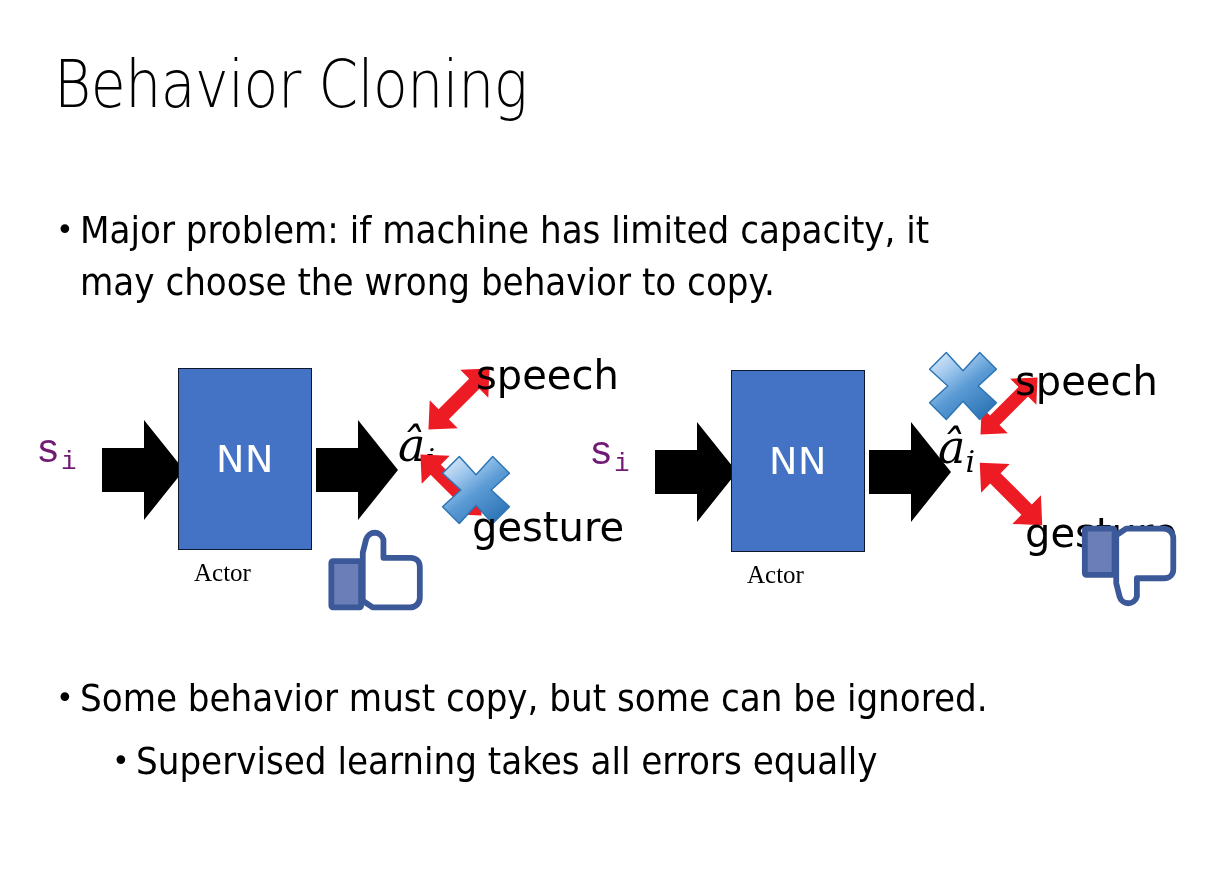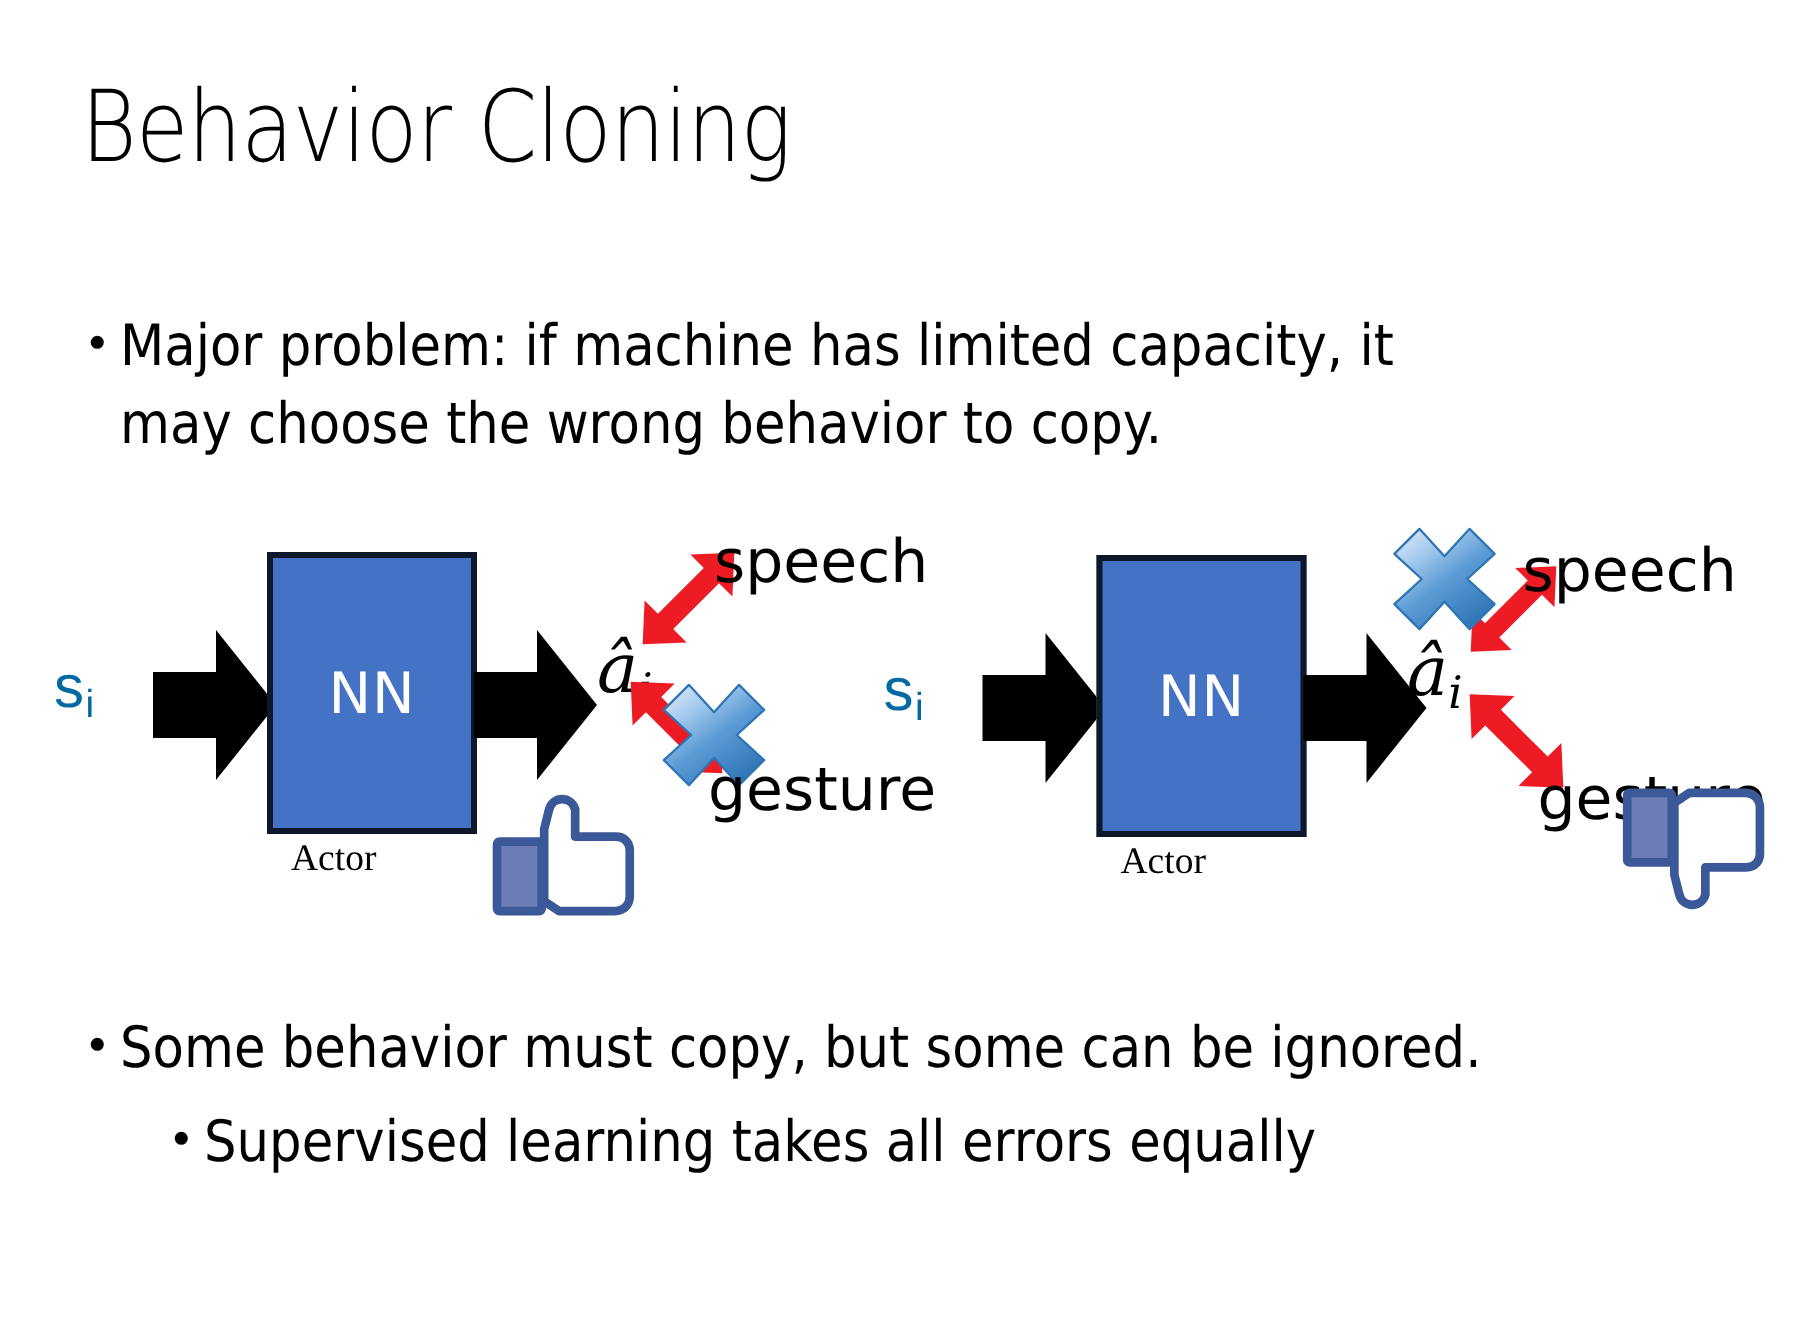"si" .state-label { color: #0369a1 -> #701a75; font-family: Liberation Sans, sans-serif -> Liberation Mono, monospace; line-height: 56px -> 44px }
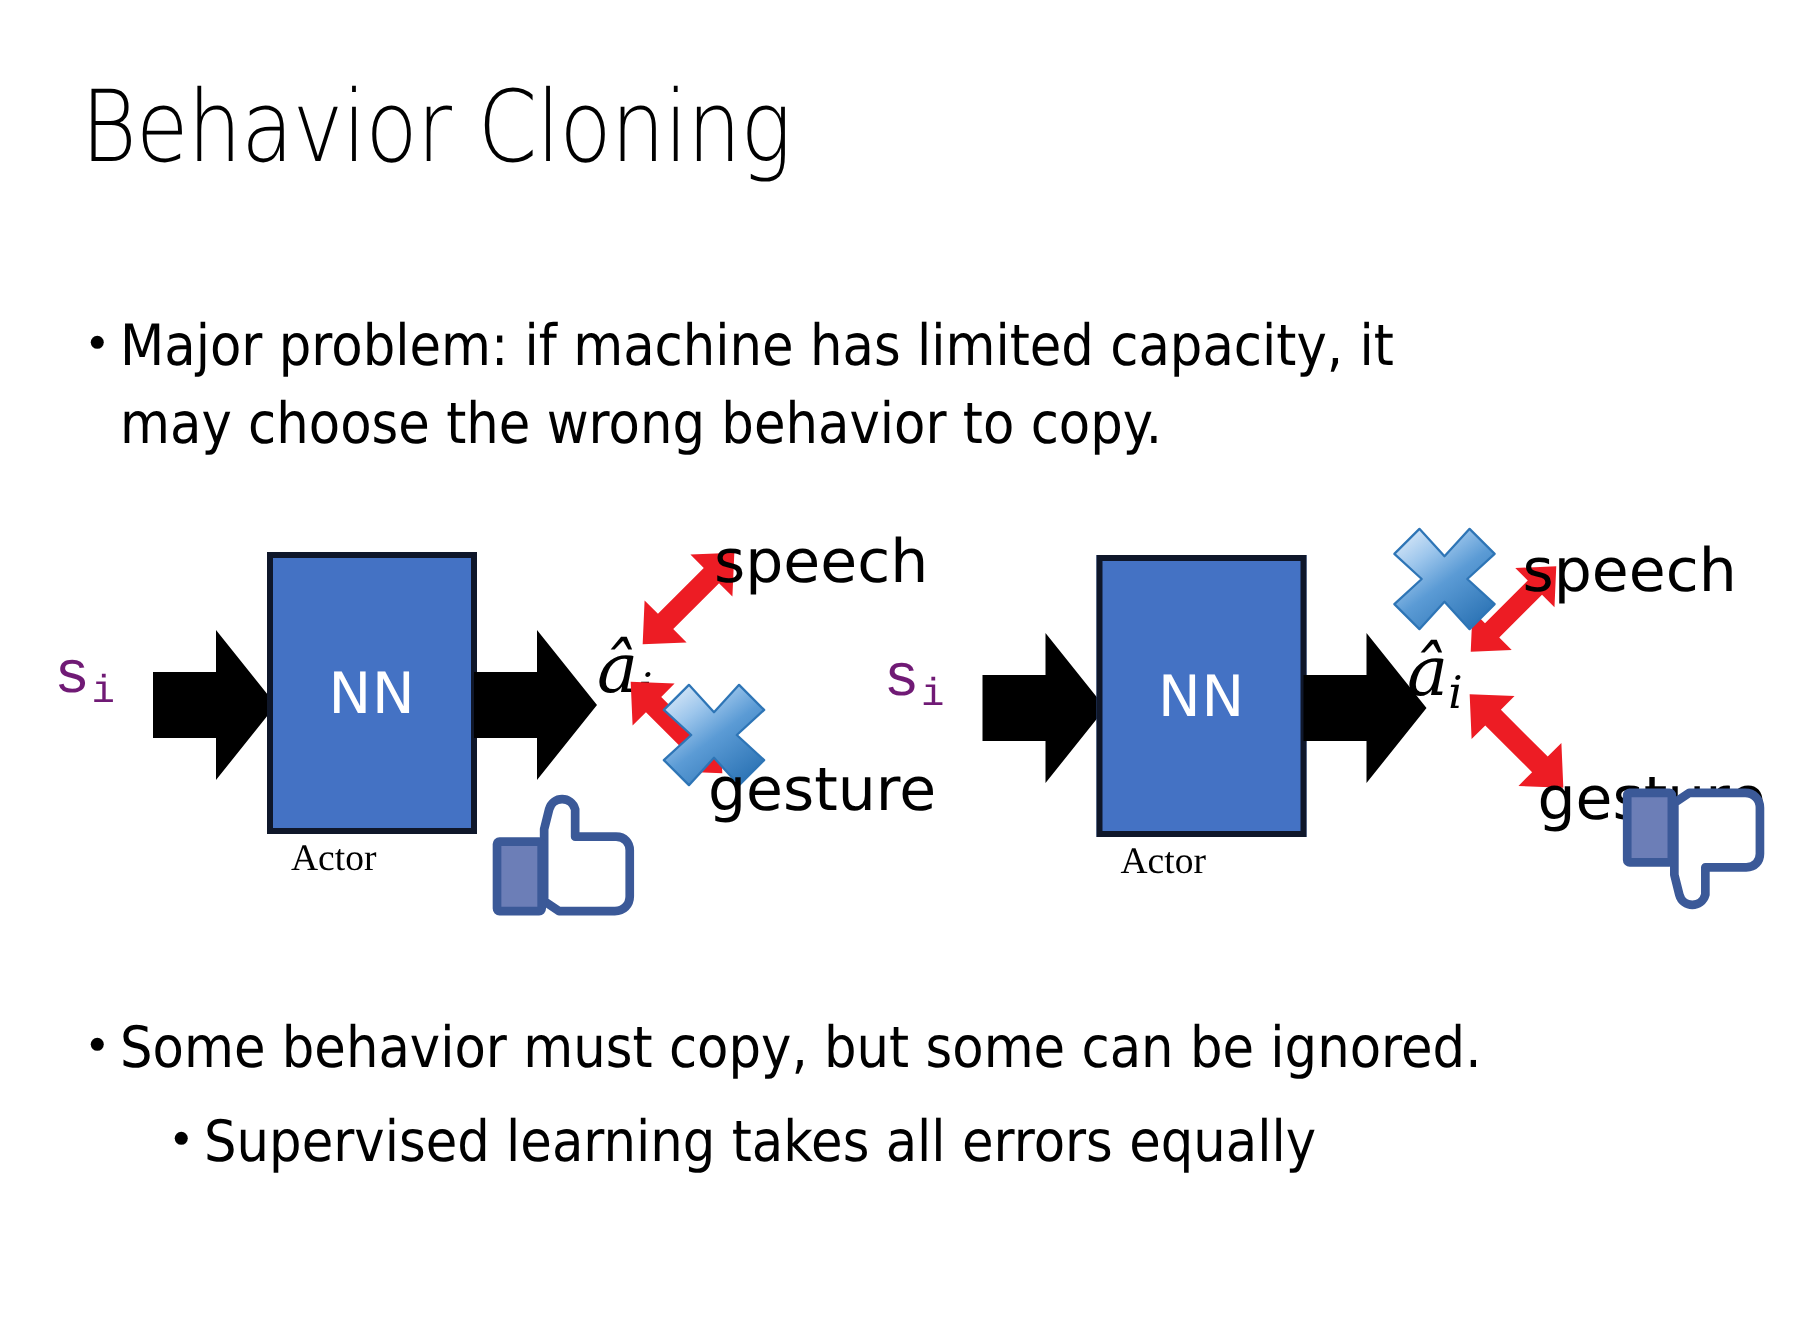"NN" .nn-box { border: 4px solid #0f172a -> 1px solid #0f172a }
